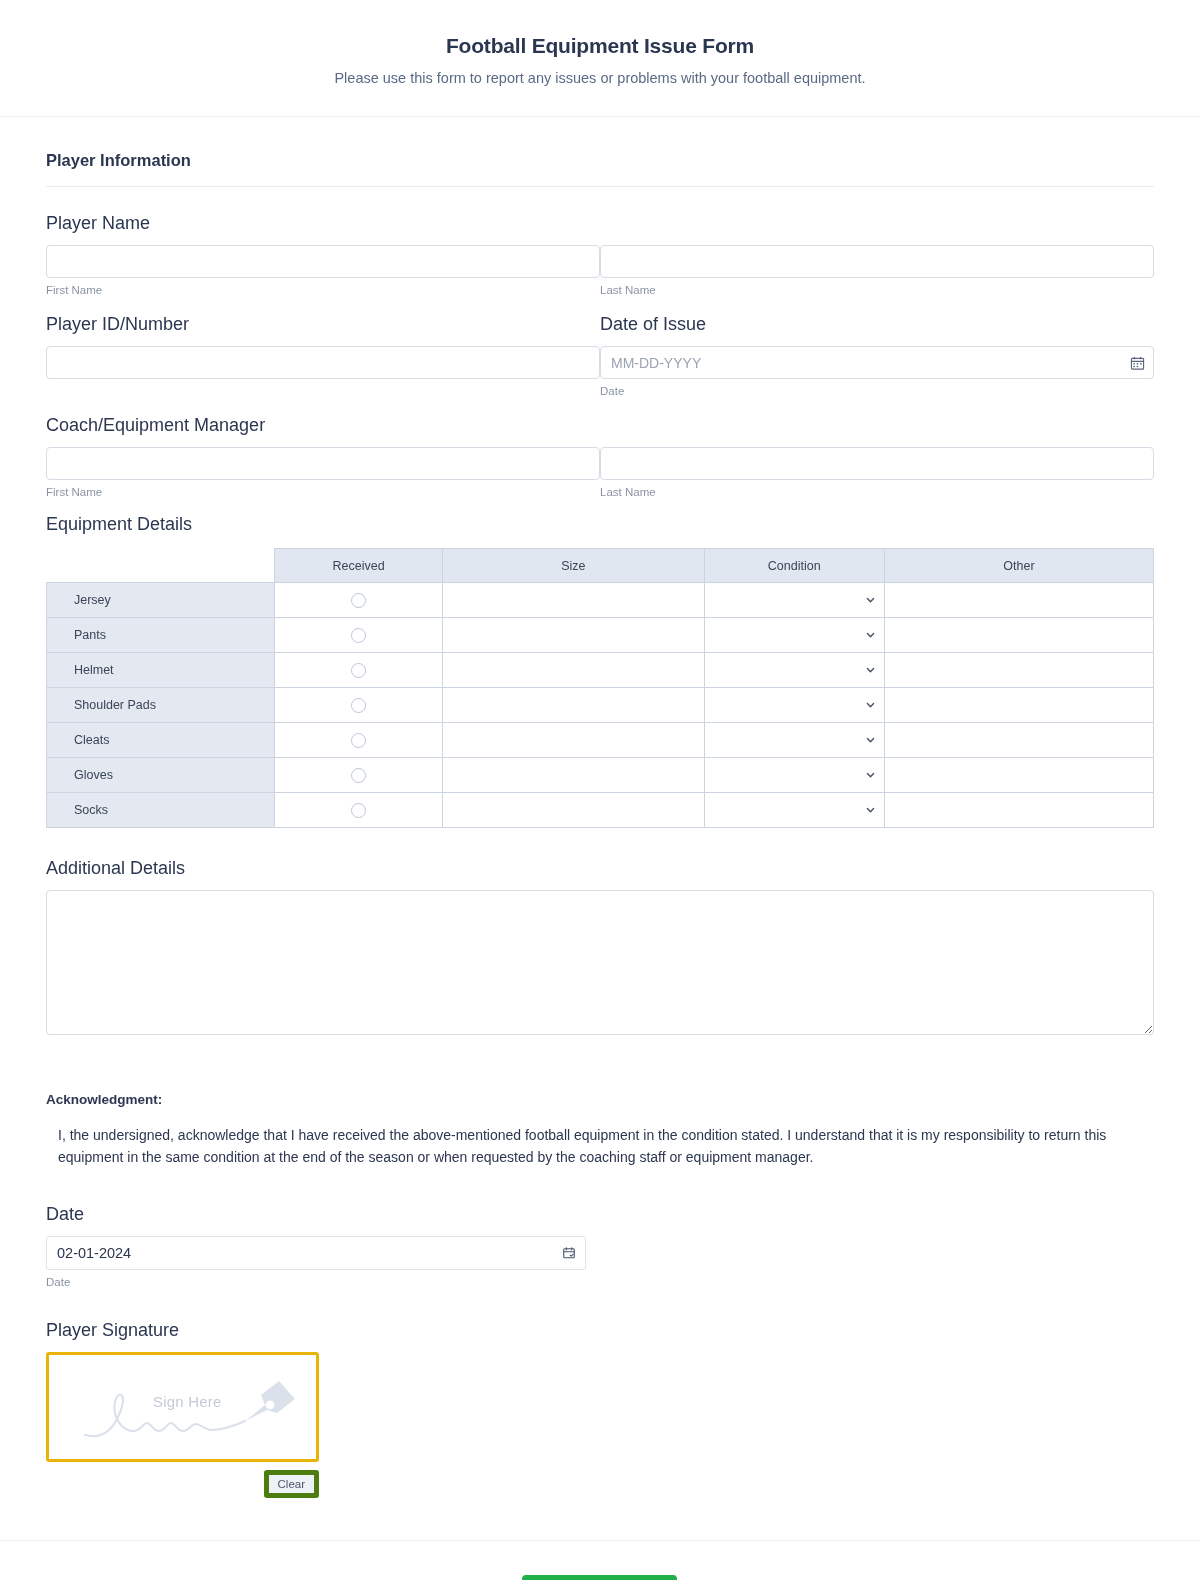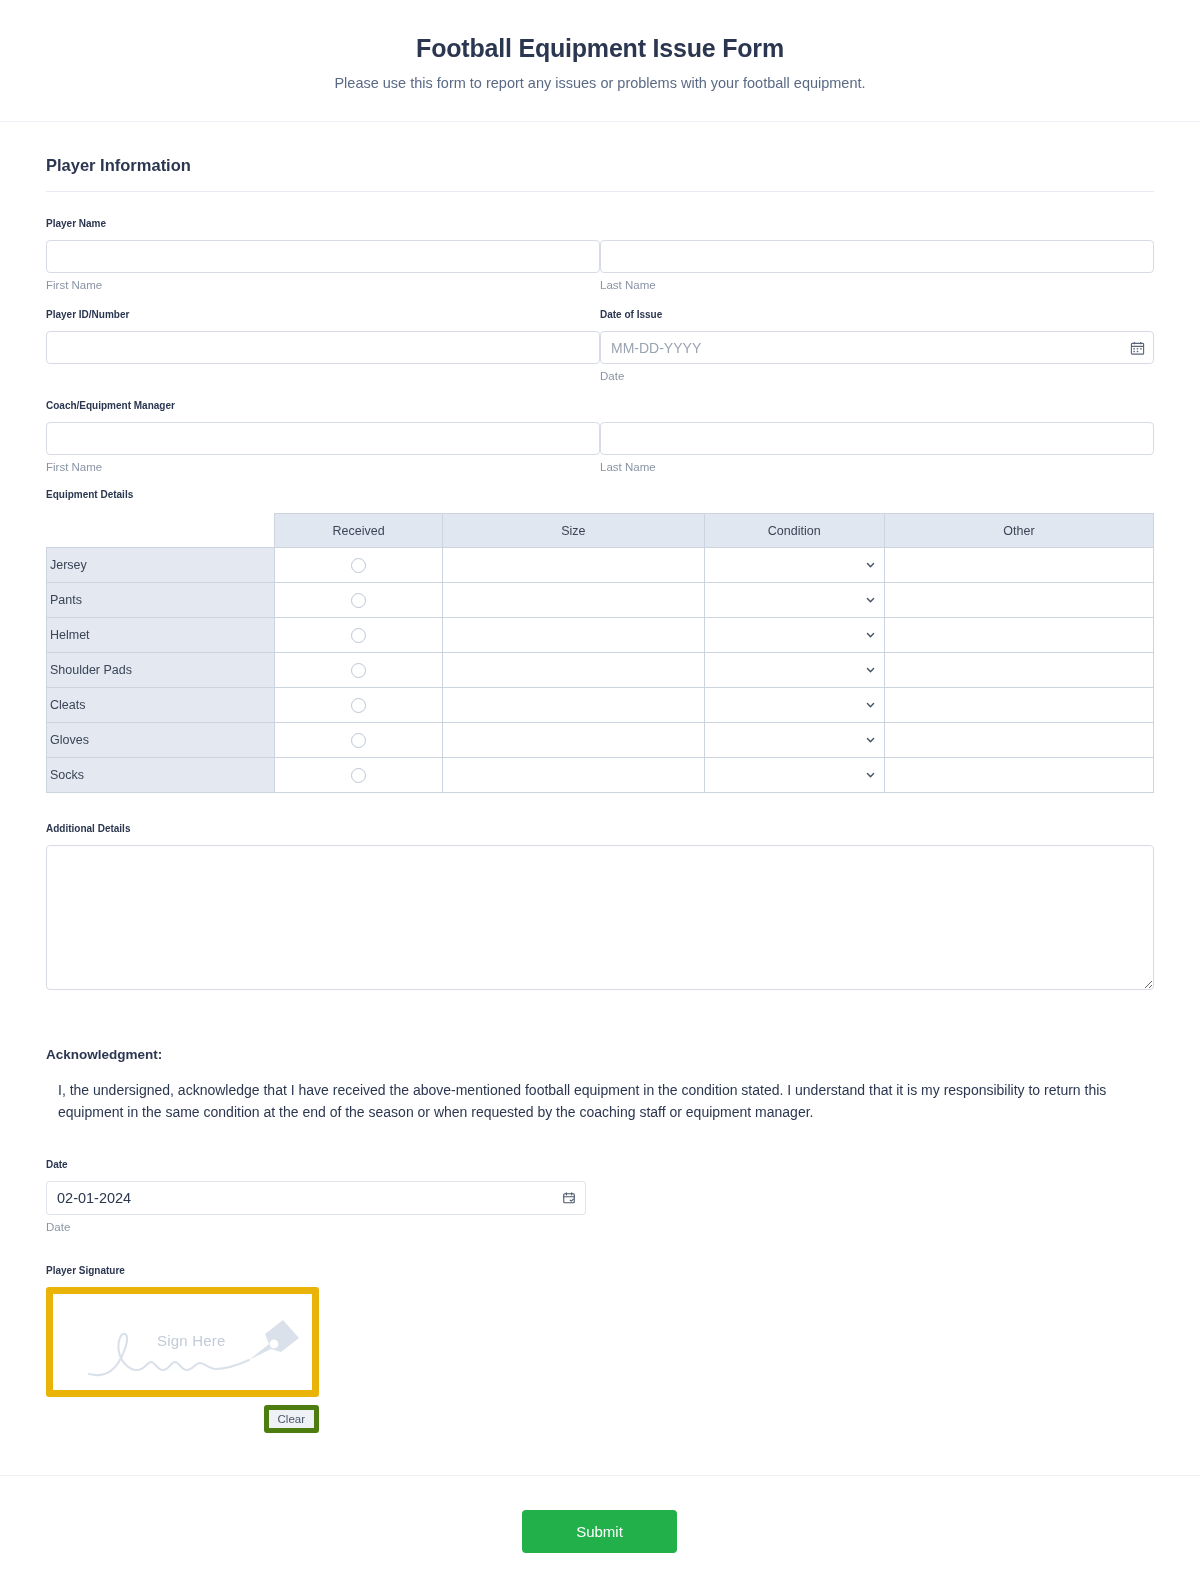"Football Equipment Issue Form" .form-title { font-size: 25px -> 21px }
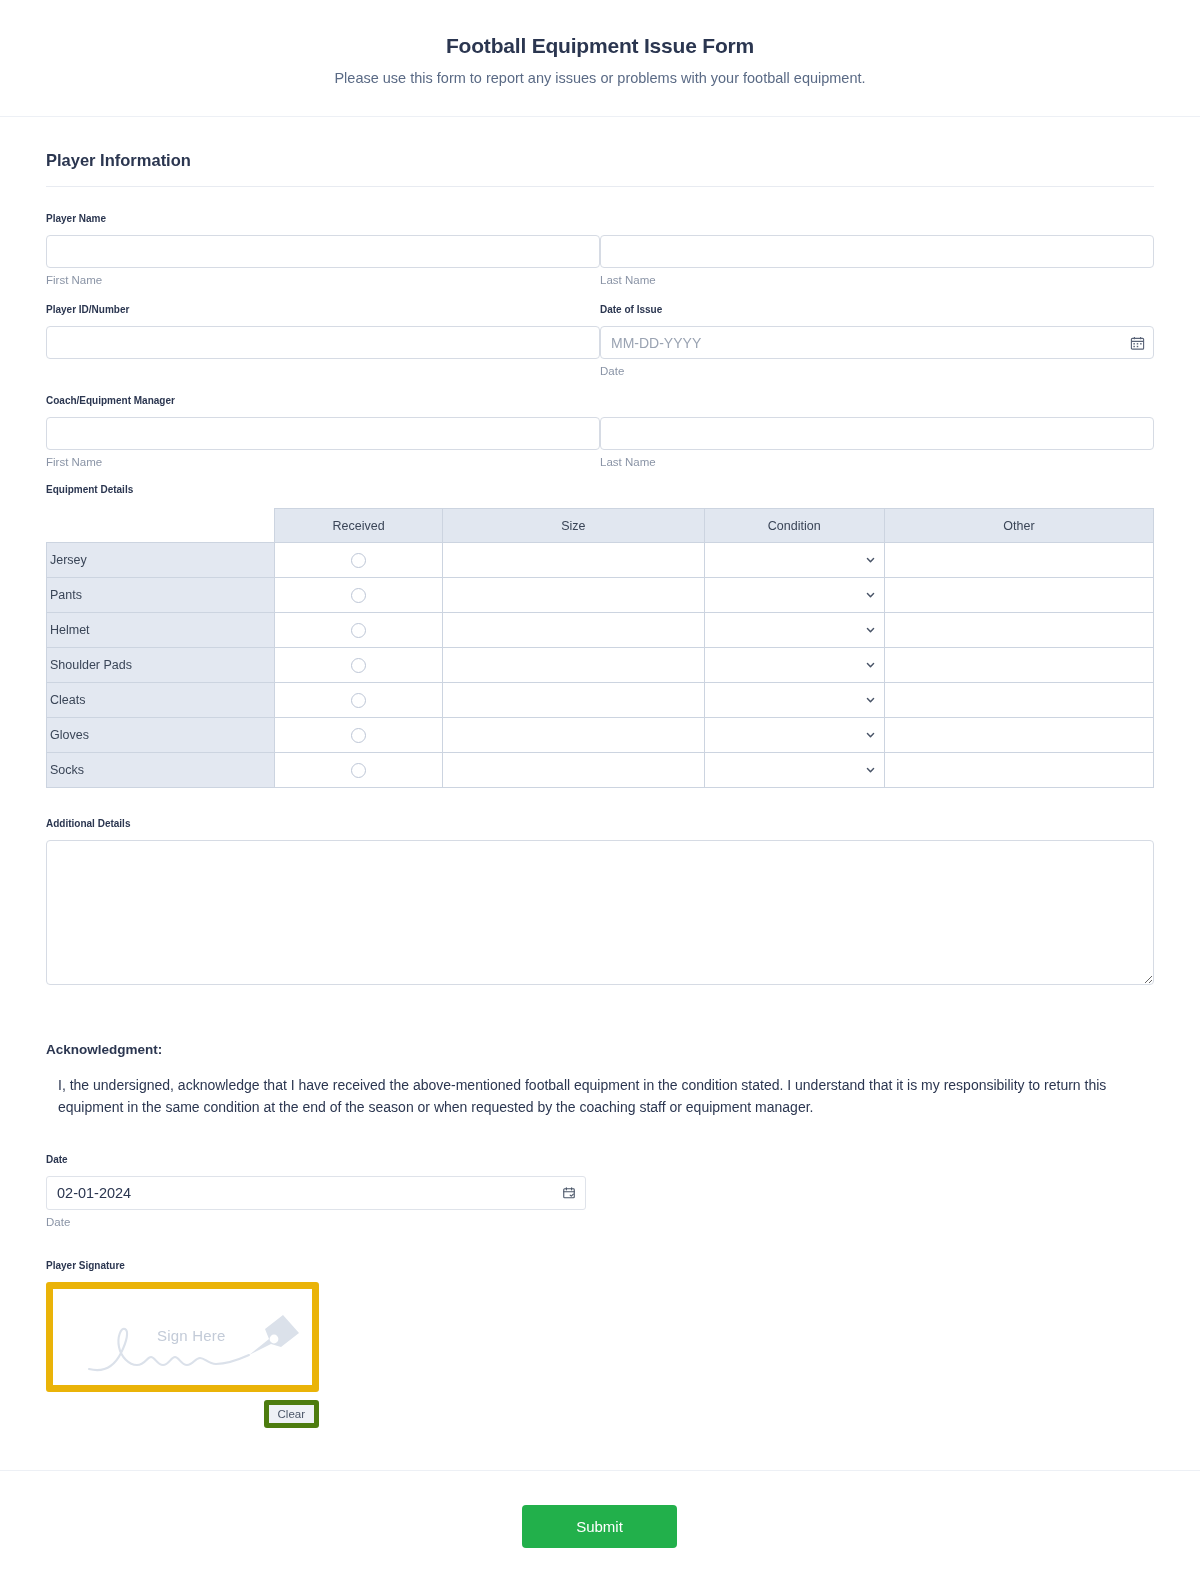"Player Name" .field-label { font-size: 10px -> 18px; font-weight: 700 -> 400 }
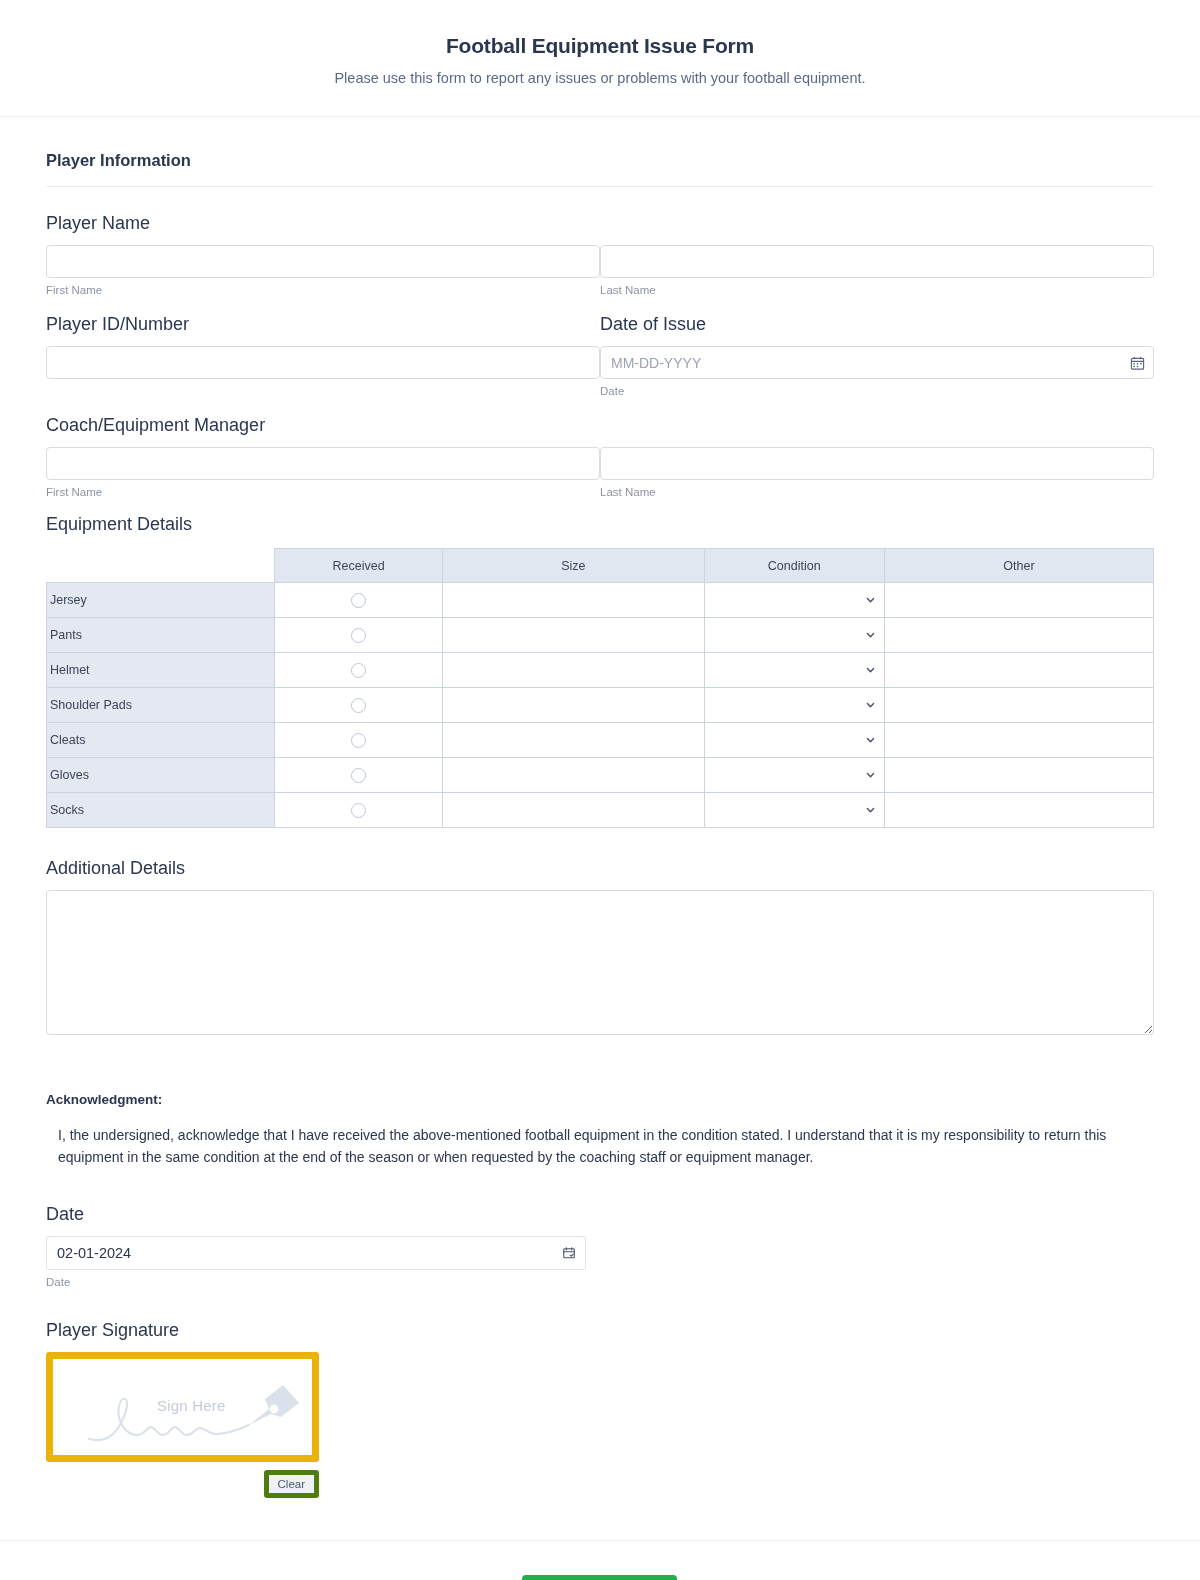"Jersey" table.eq td.rowlabel { padding: 0 3px -> 0 27px }
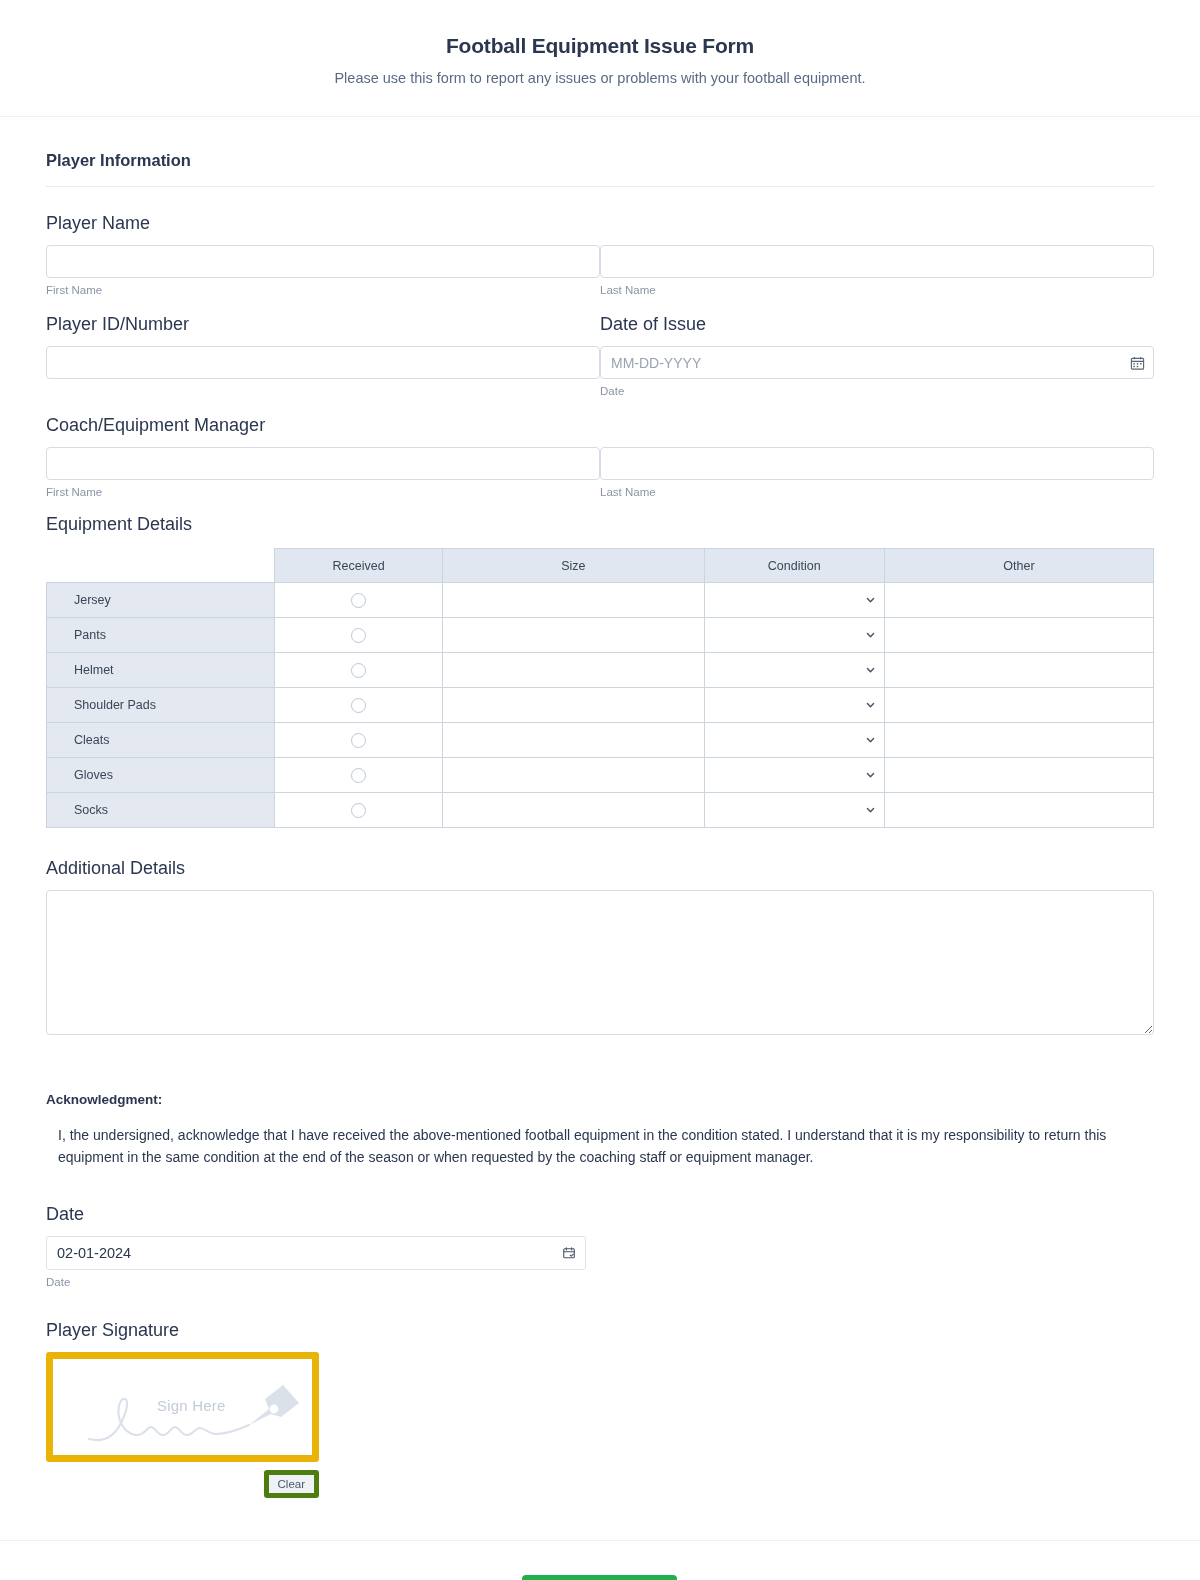"Sign Here" .sig-pad { border: 7px solid #eab308 -> 3px solid #eab308 }
